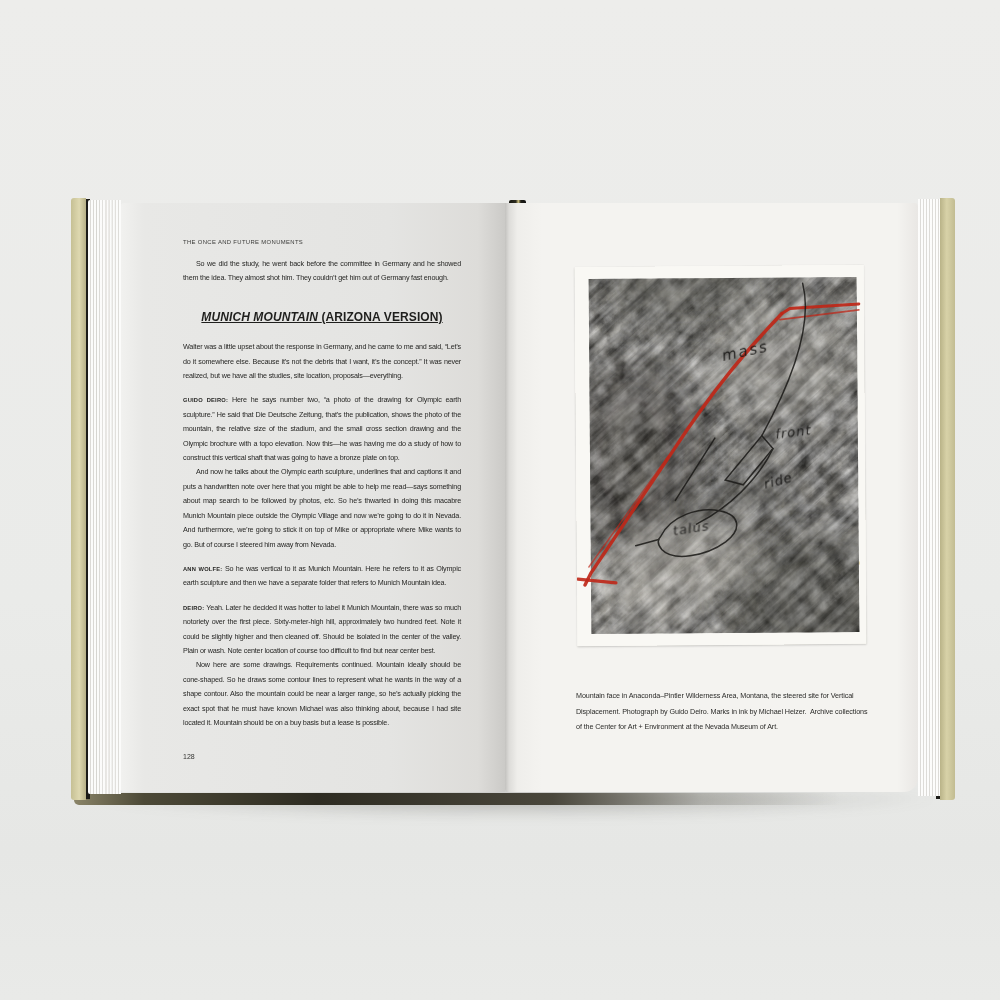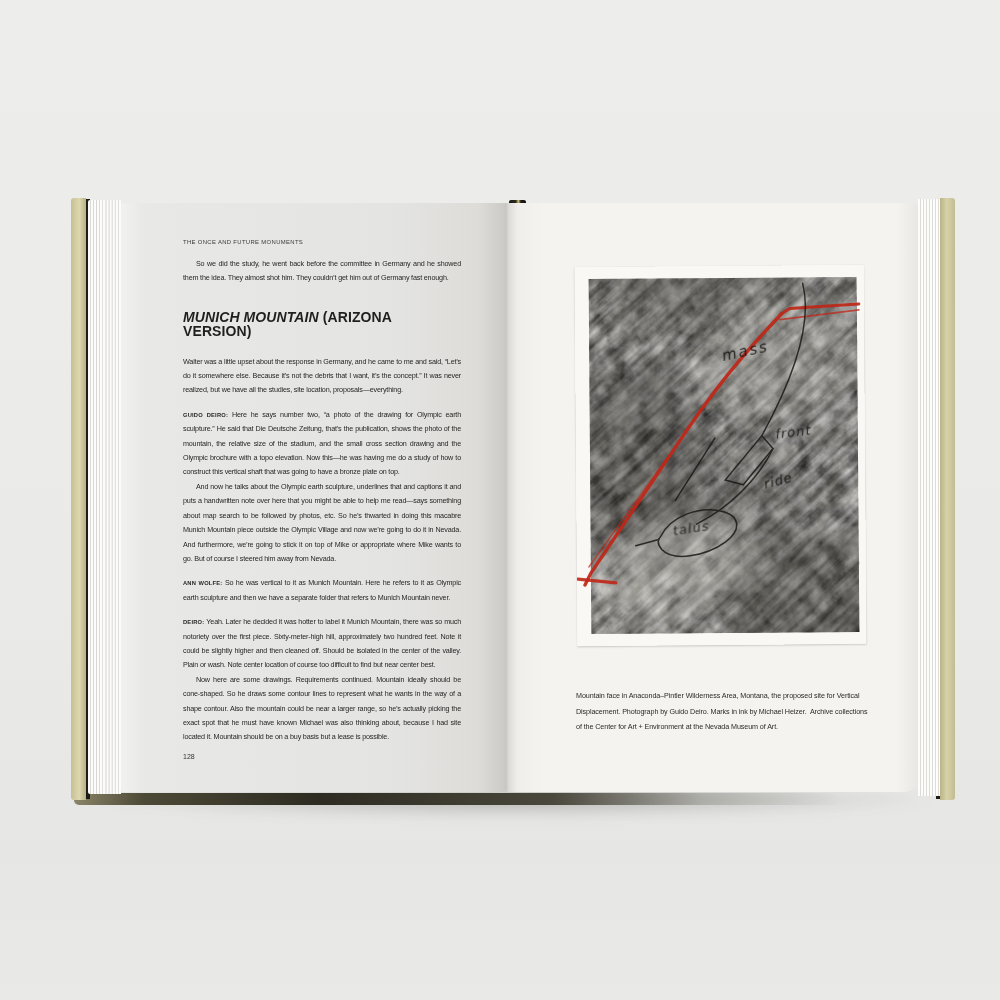"MUNICH MOUNTAIN (ARIZONA VERSION)" .para.heading { font-size: 14px -> 12px; text-align: left -> center; text-decoration: none -> underline }
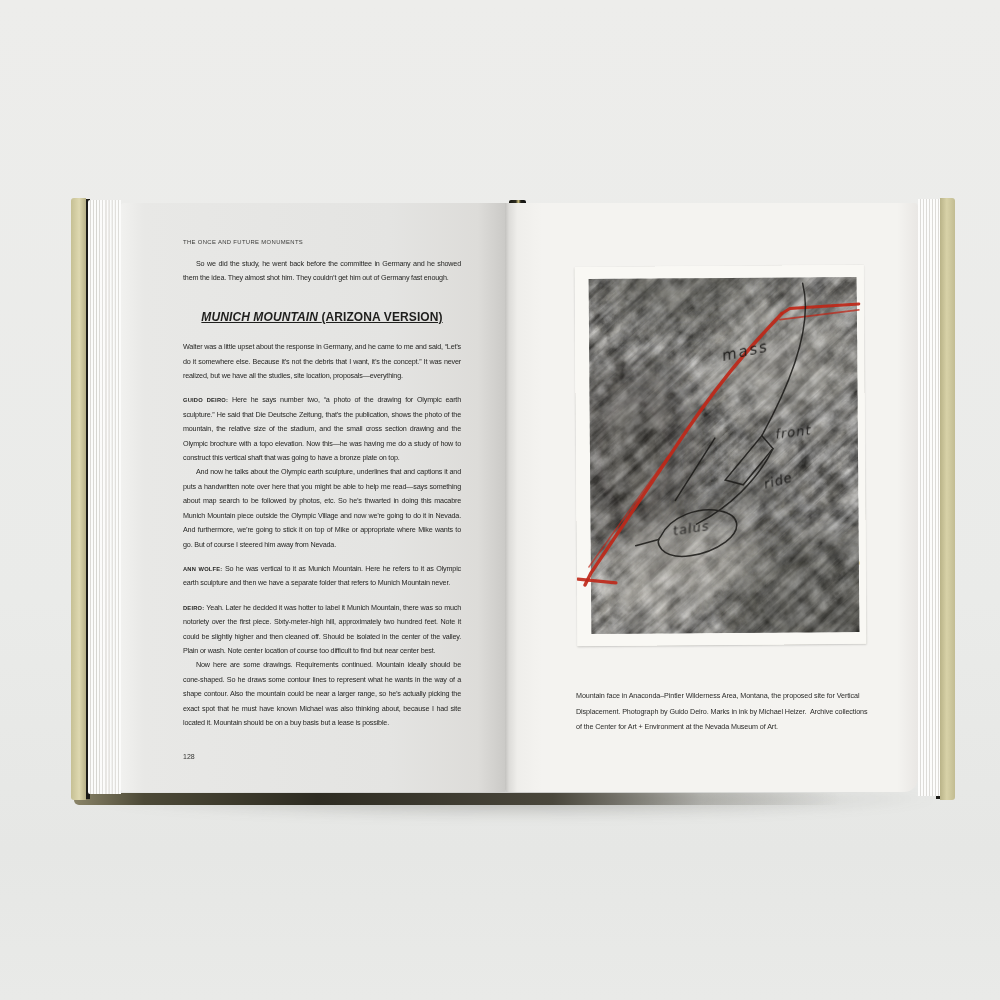"never." span { text: never -> idea }
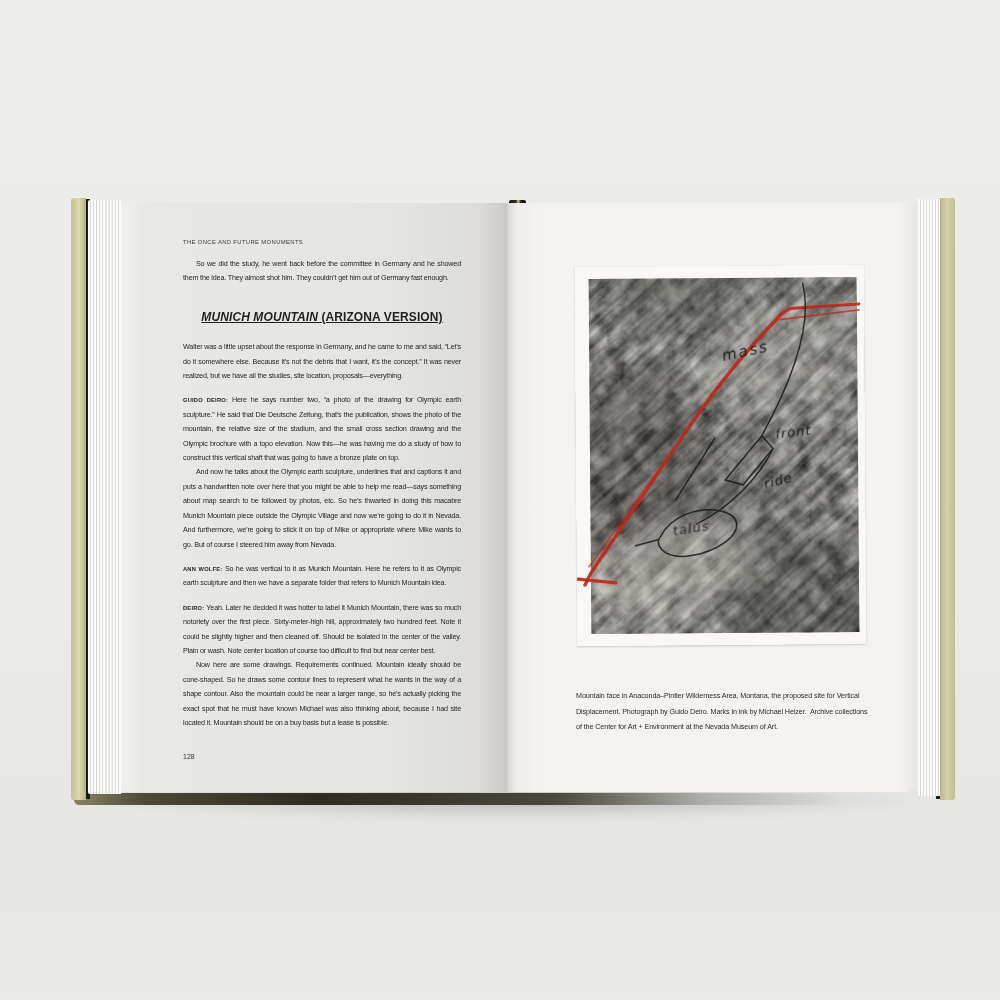"Mountain face in Anaconda–Pintler" span { text: proposed -> steered }
